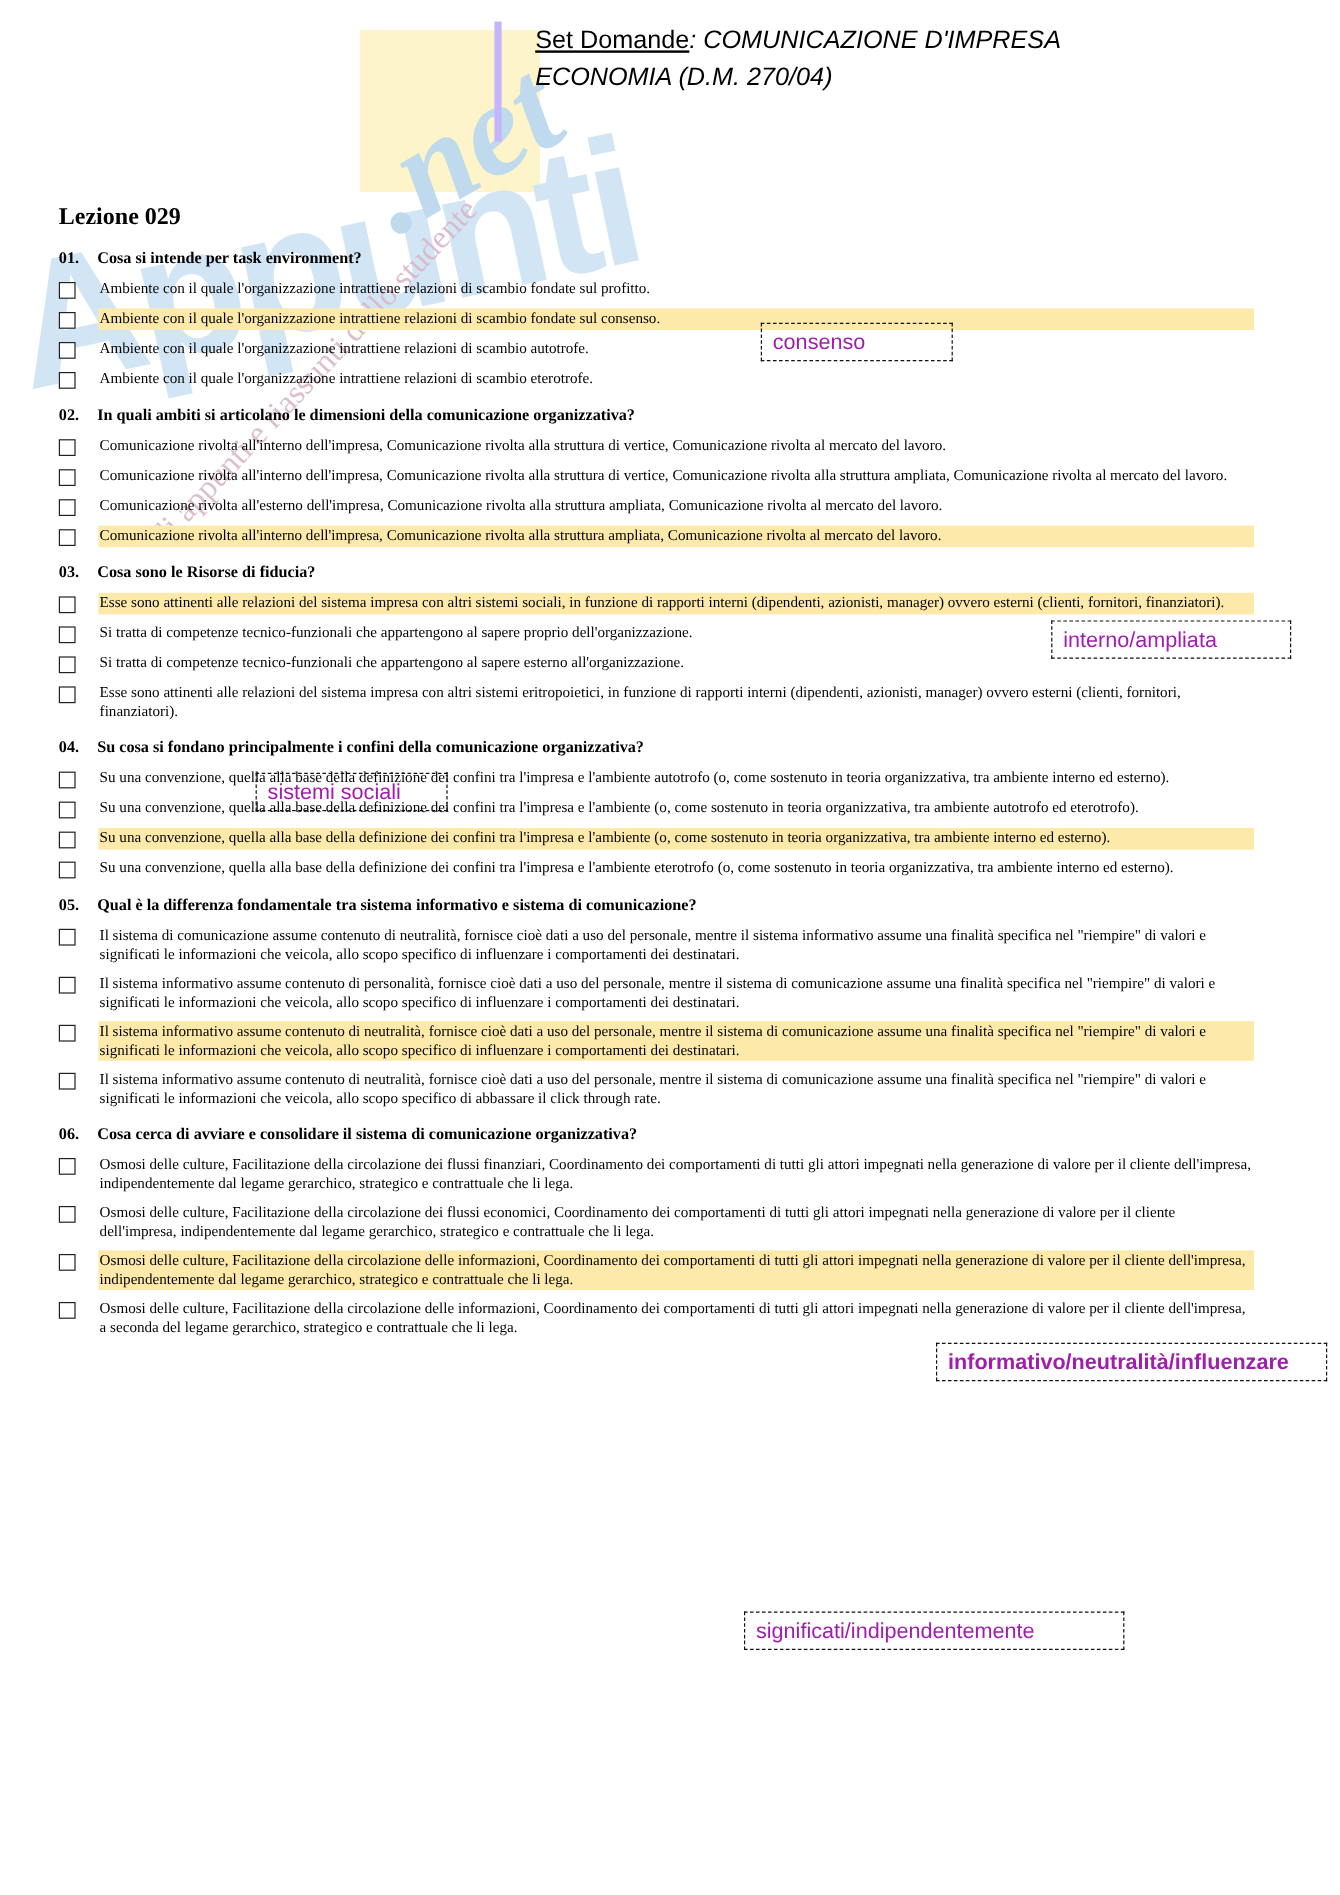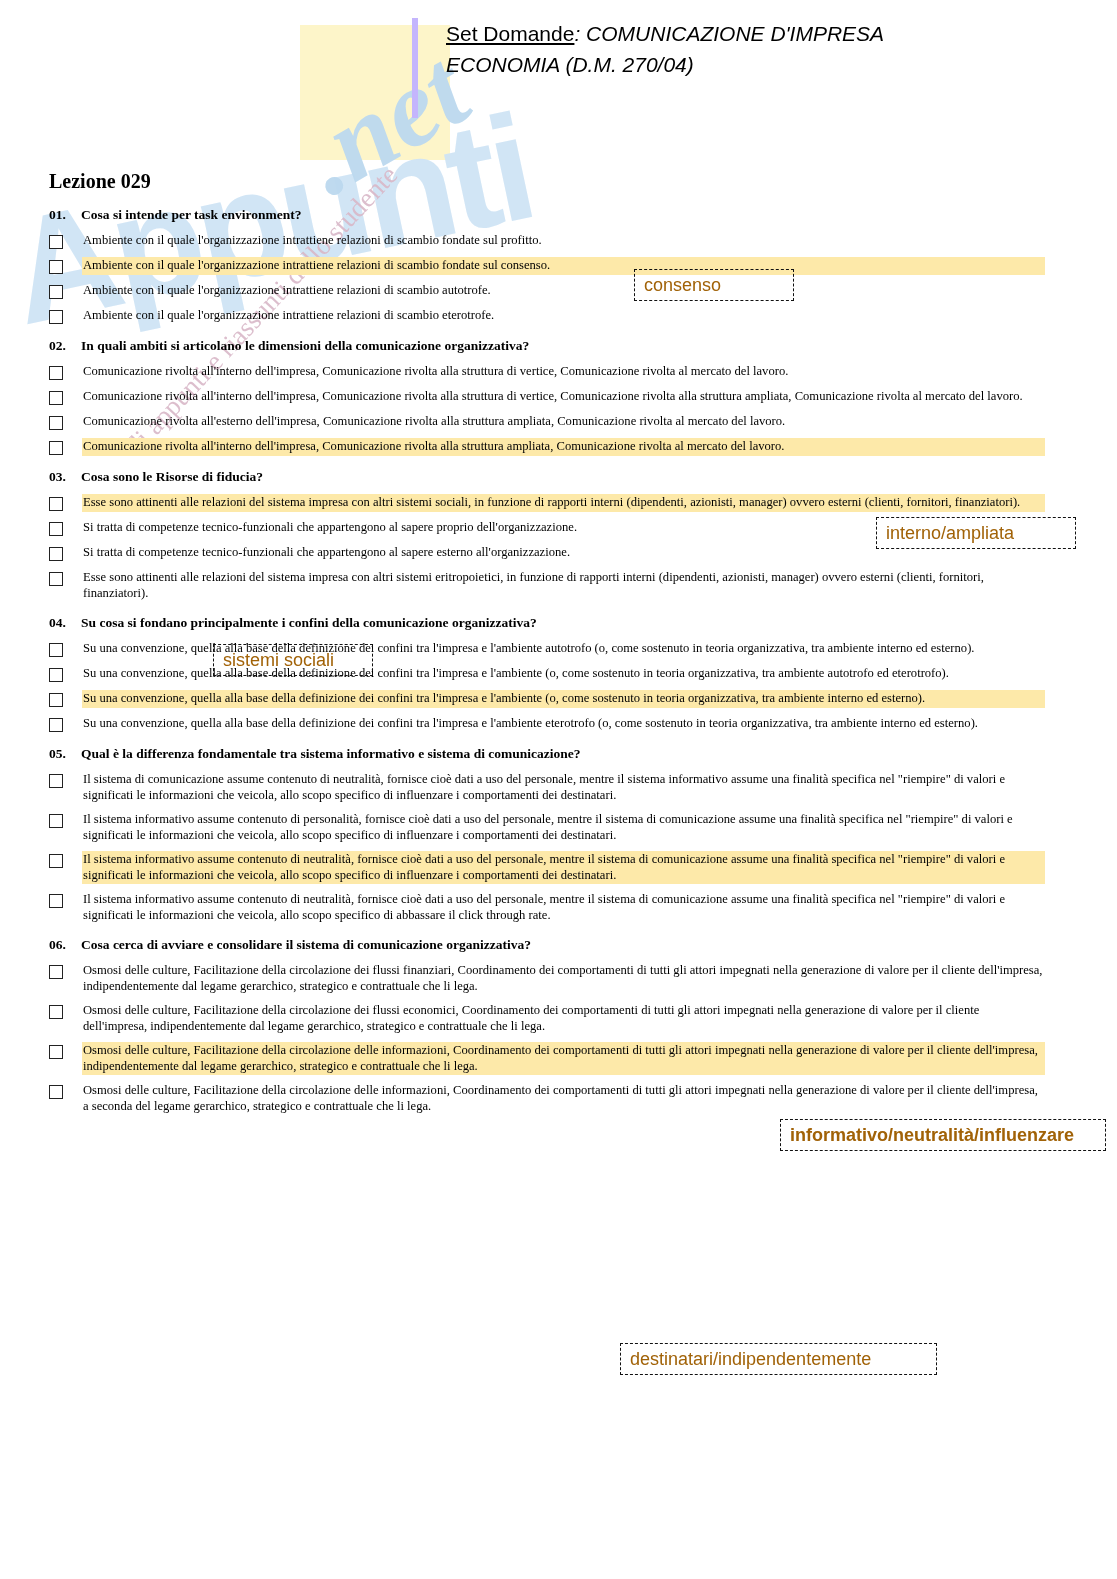"consenso" .note { color: #a16207 -> #a21caf }
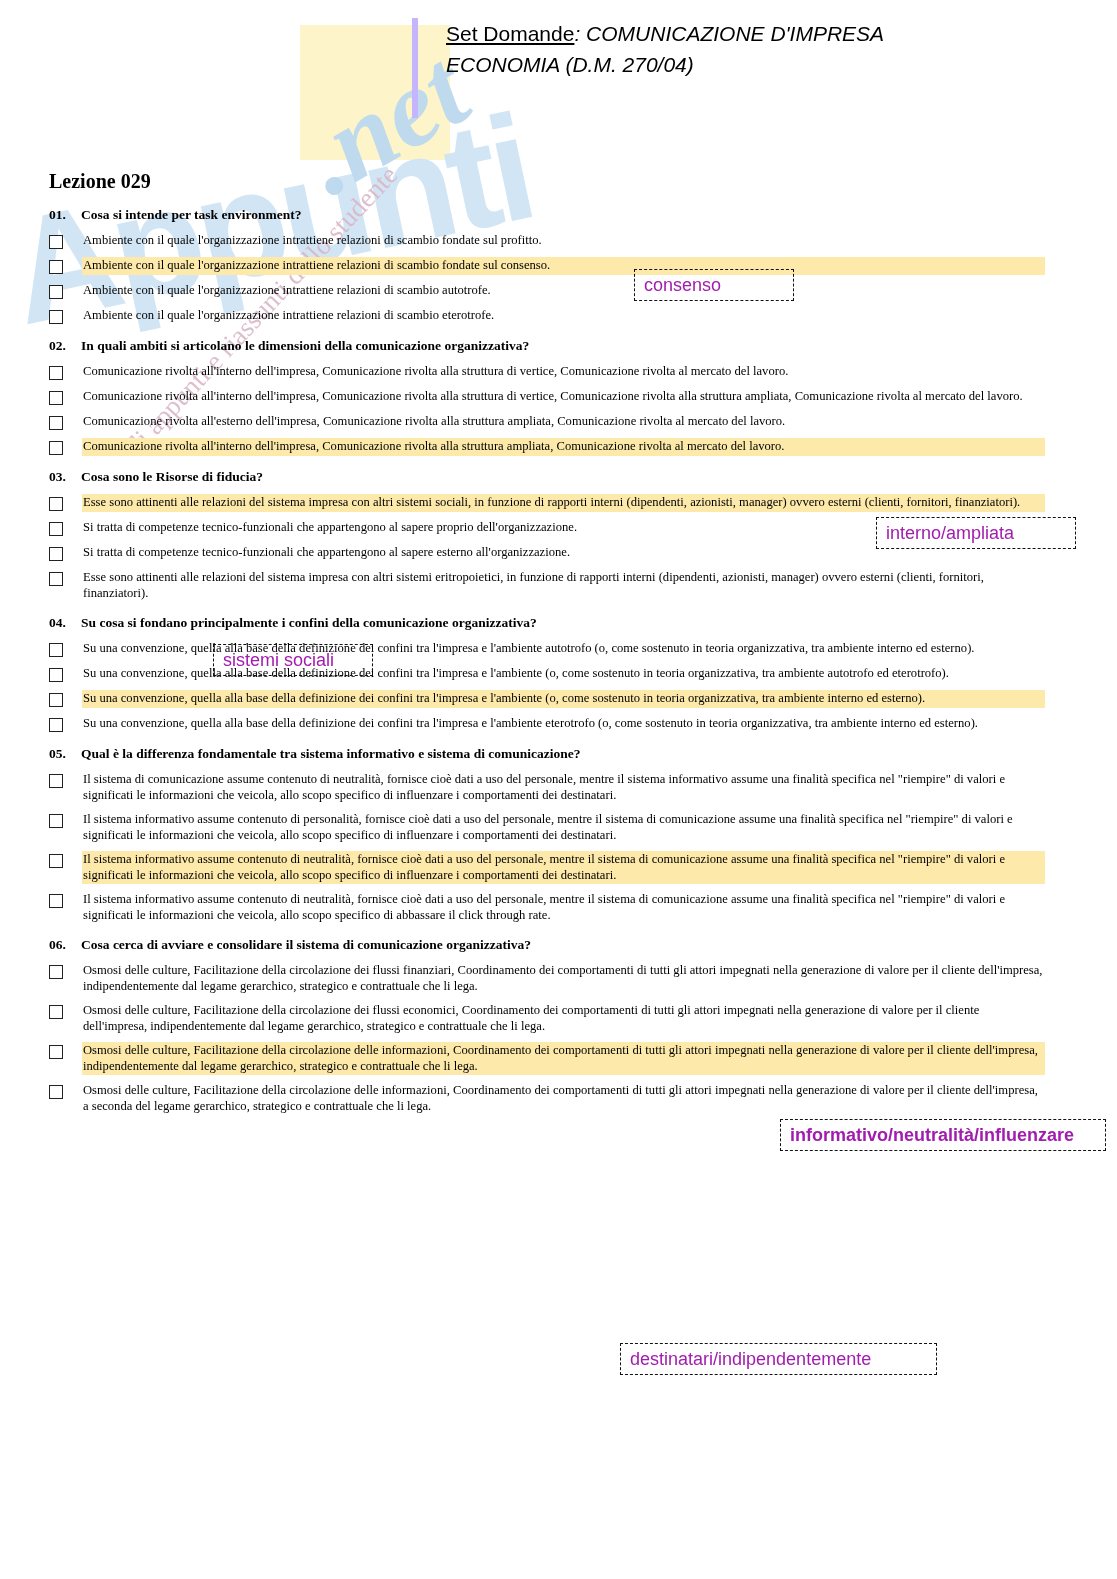"destinatari/indipendentemente" div.note { text: destinatari/indipendentemente -> significati/indipendentemente }
